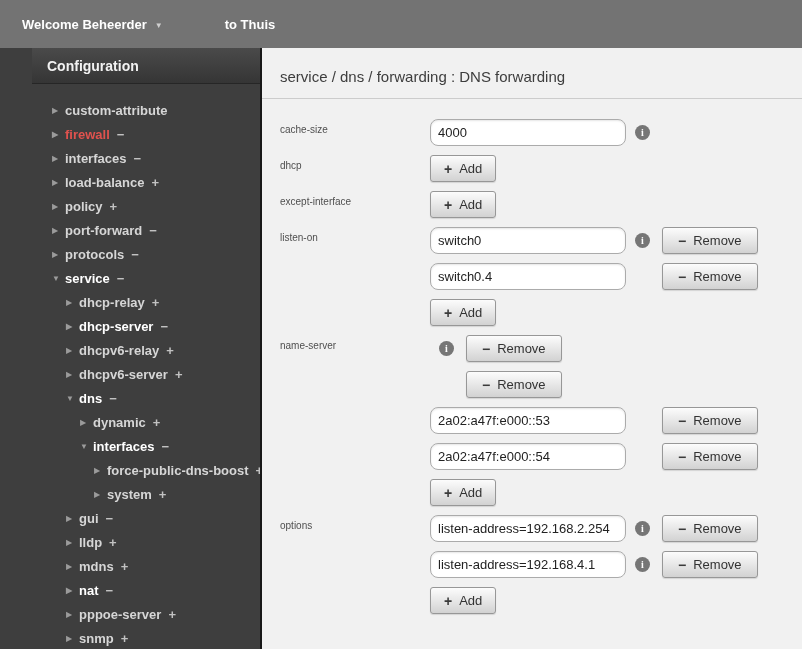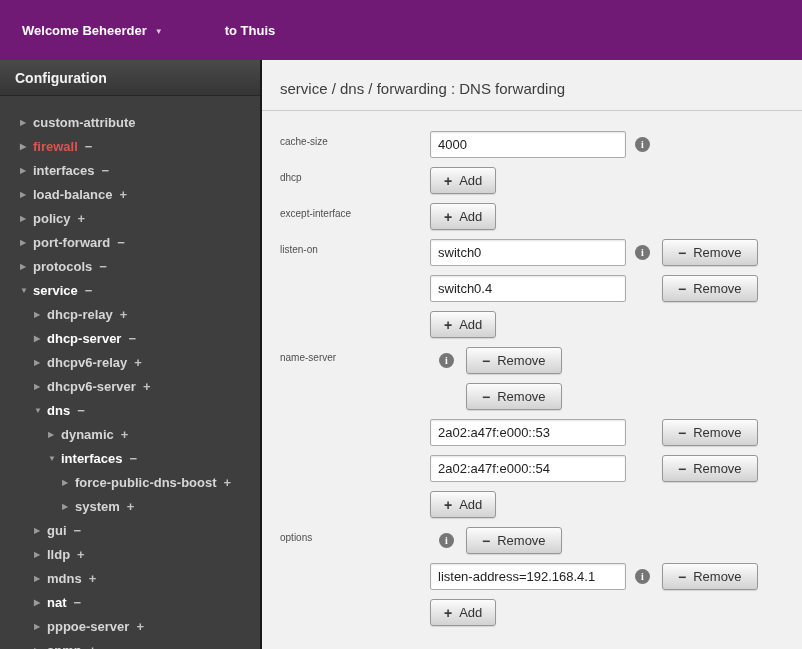"Welcome Beheerder" .topbar { background: #701a75 -> #737373; height: 60px -> 48px }
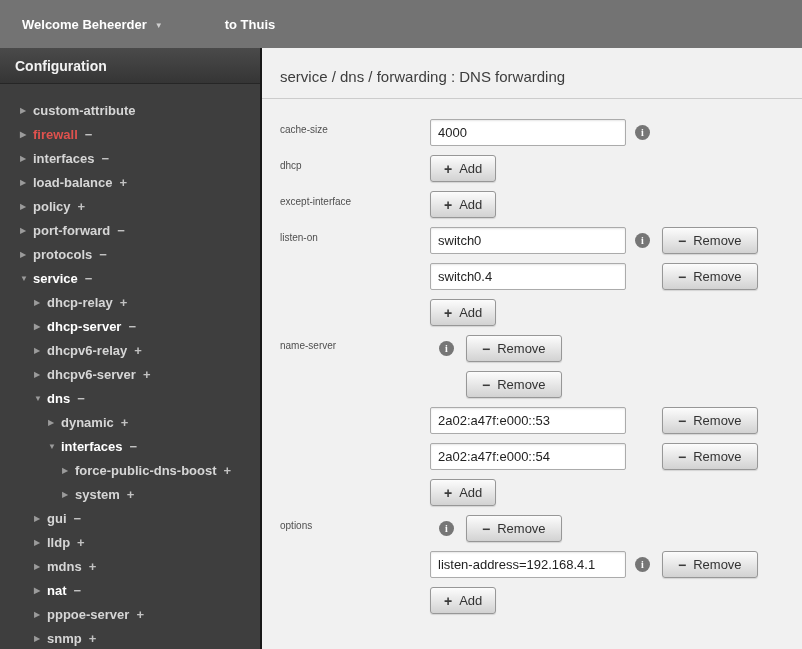"Configuration" .sidebar { padding-left: none -> 32px }
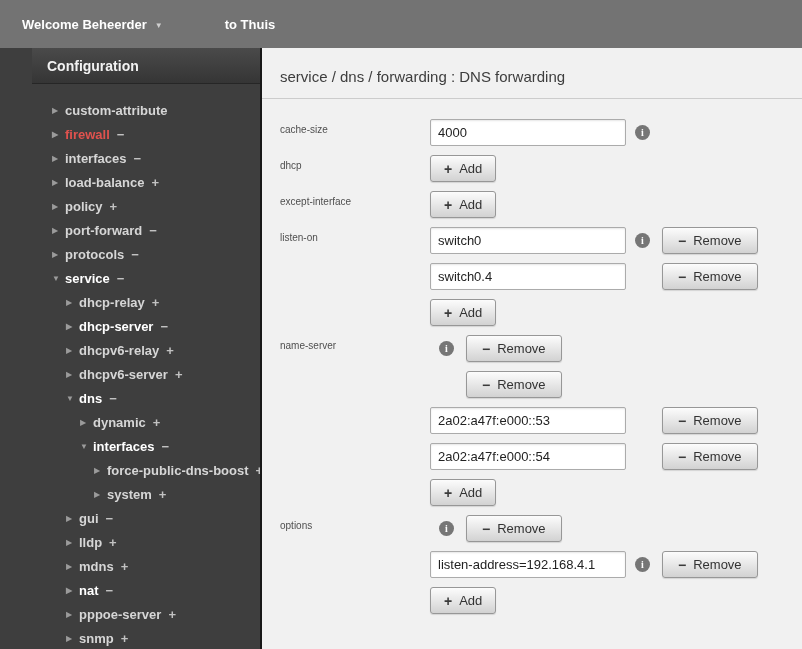"4000" .text-input { border-radius: 2px -> 8px }
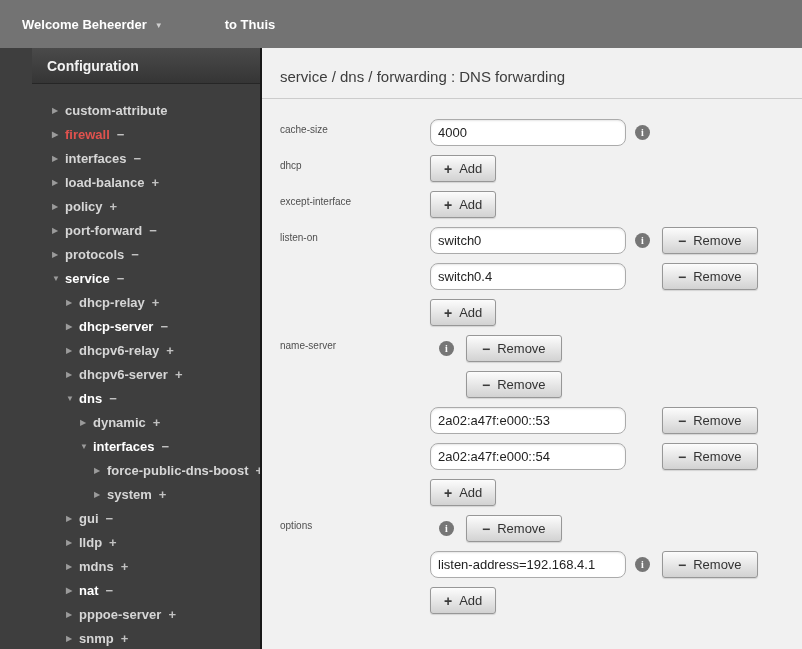"listen-address=192.168.2.254" input.text-input { html: none -> <input> }
